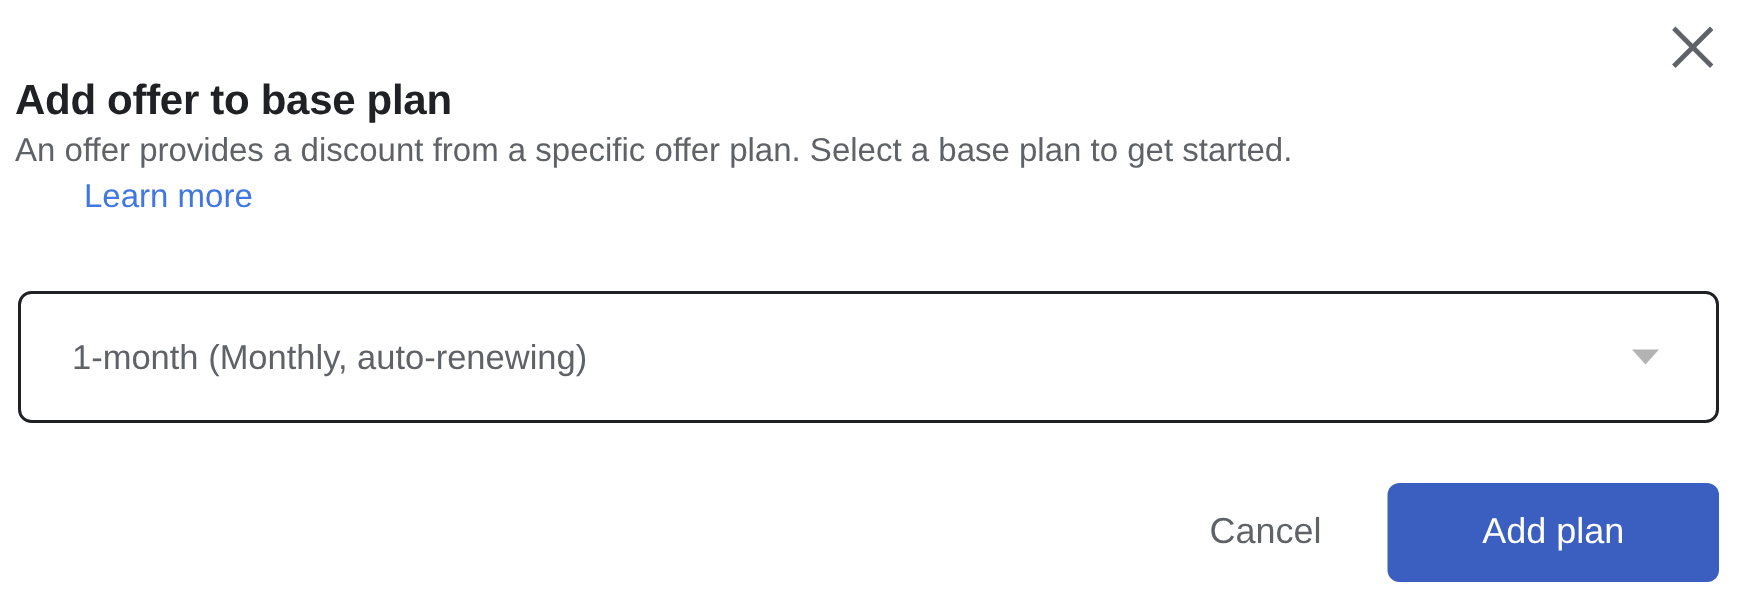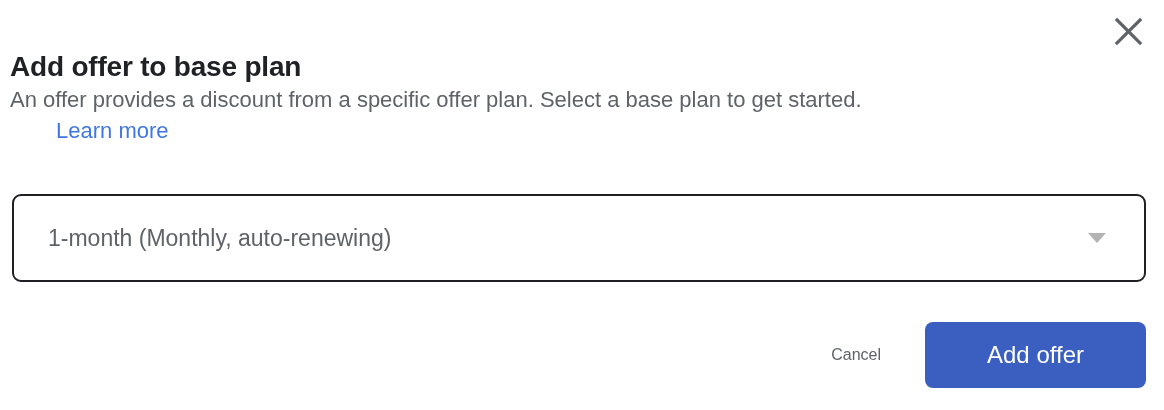"Cancel" .btn-text { font-size: 16px -> 24px }
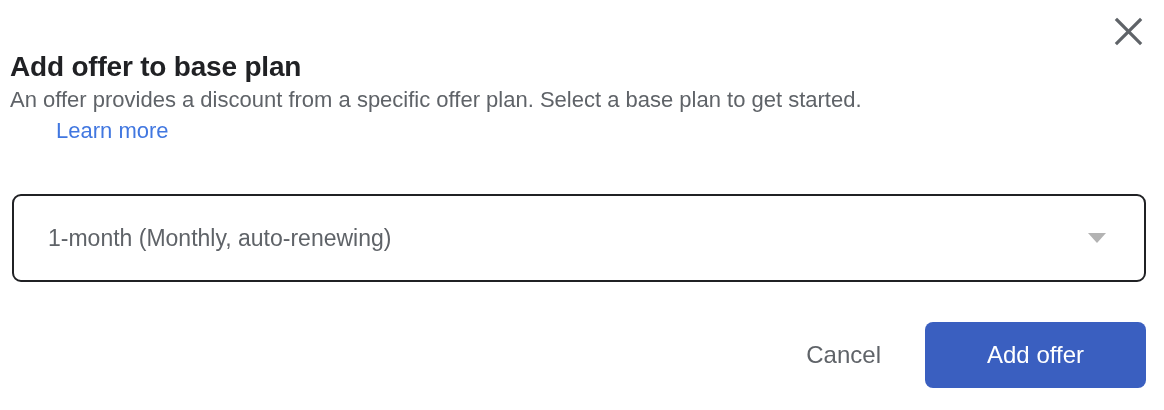"Add offer" button.btn-primary { text: offer -> plan }
